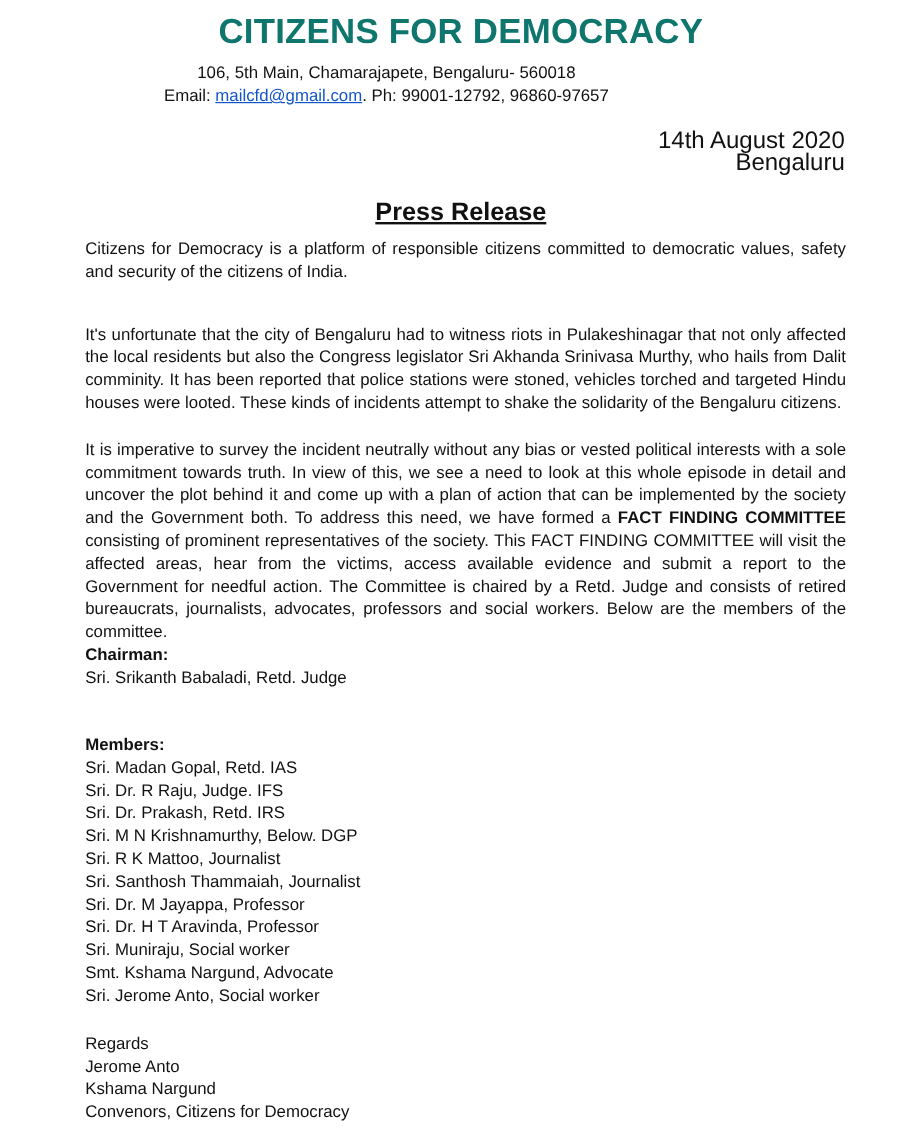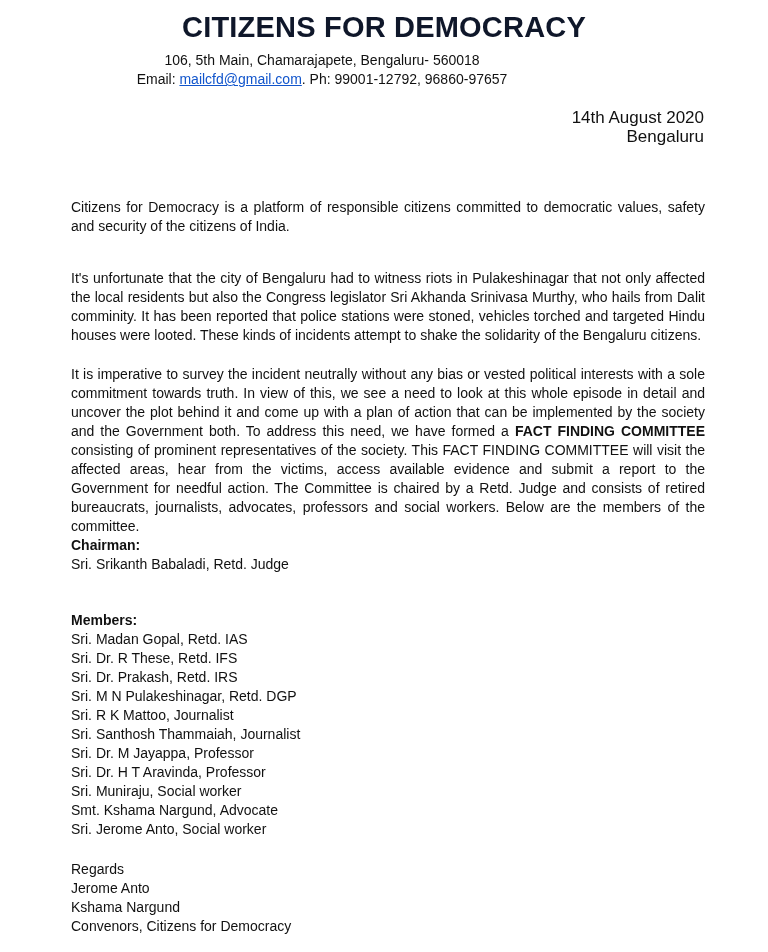"CITIZENS FOR DEMOCRACY" .org-title { color: #0f172a -> #0f766e }
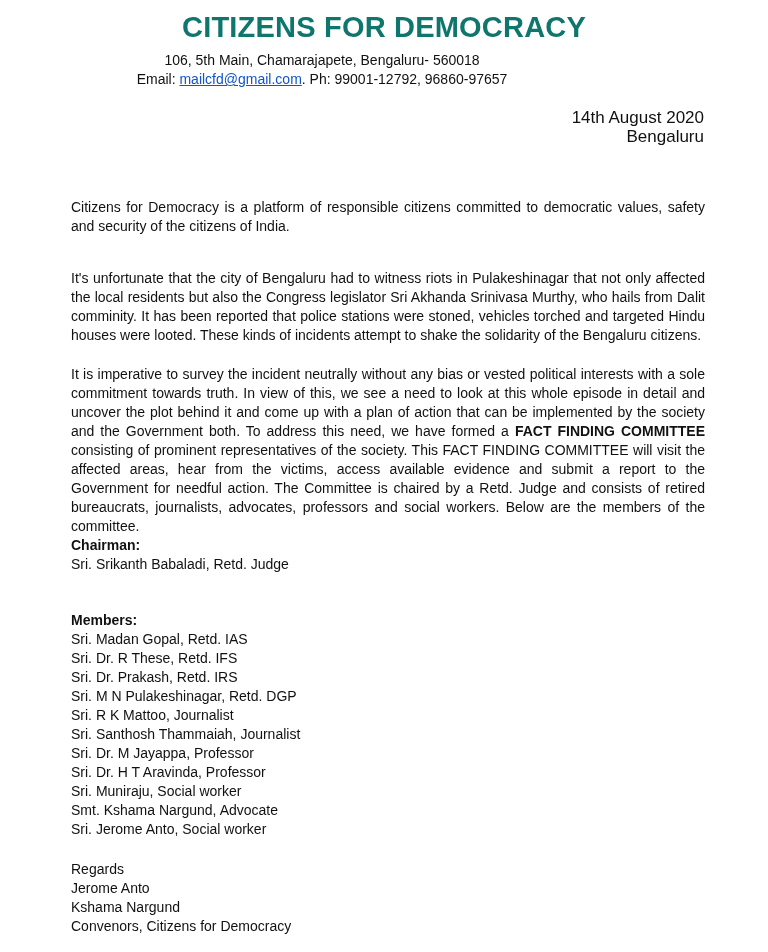"14th August 2020" .dateblock { font-size: 17px -> 20px }
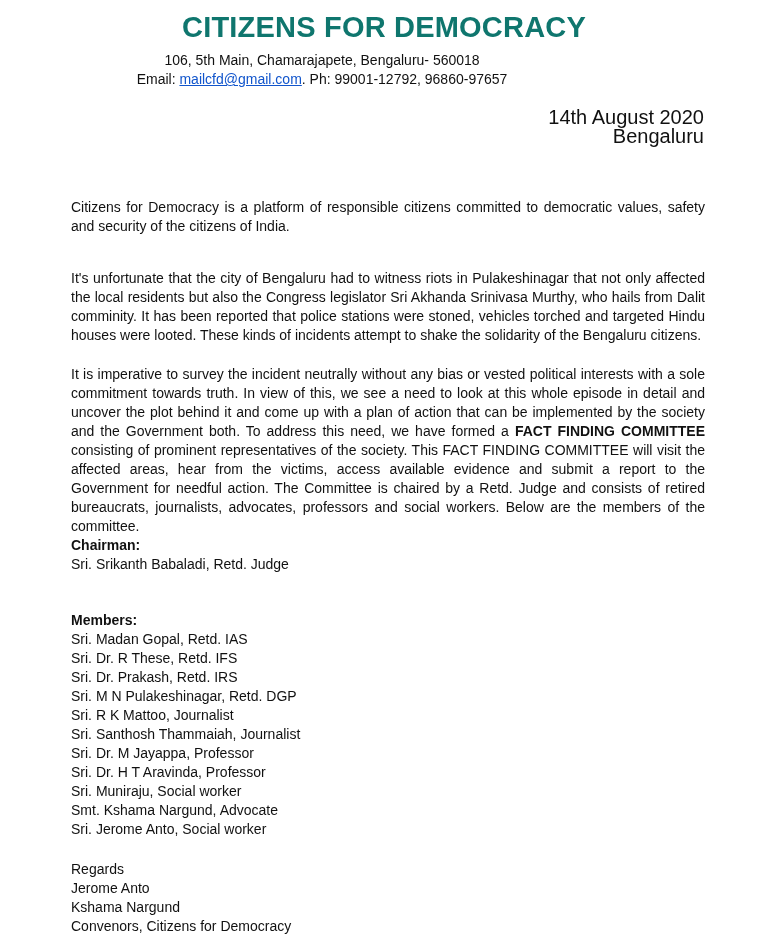"Press Release" div.heading { html: none -> <div>Press Release</div> }
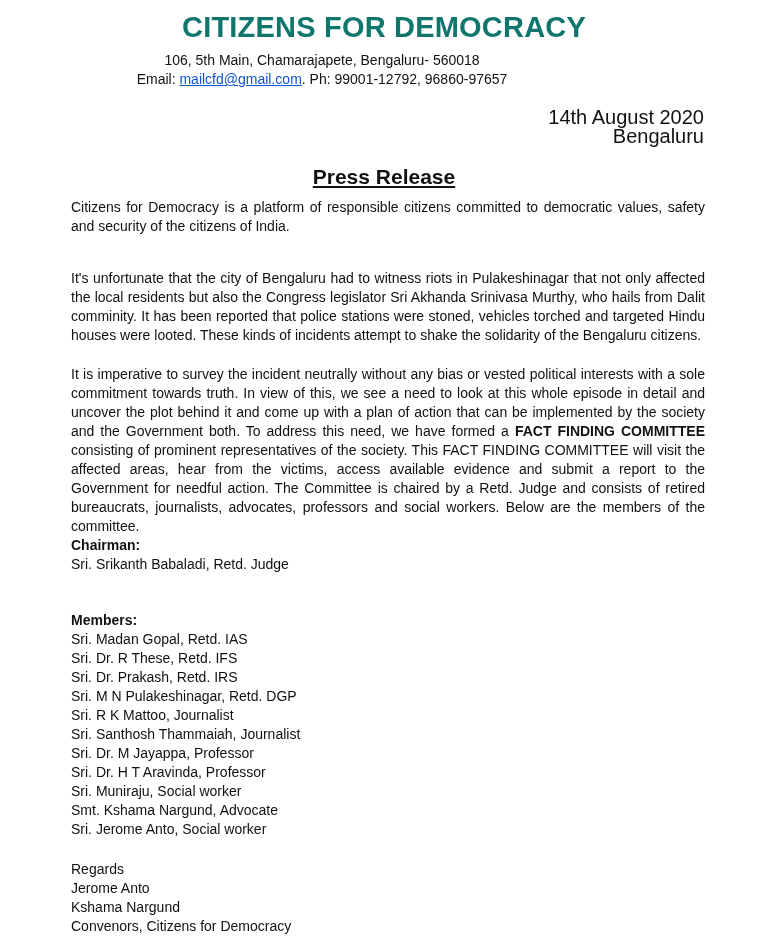"Sri. Dr. R These, Retd." div { text: These, Retd -> Raju, Judge }
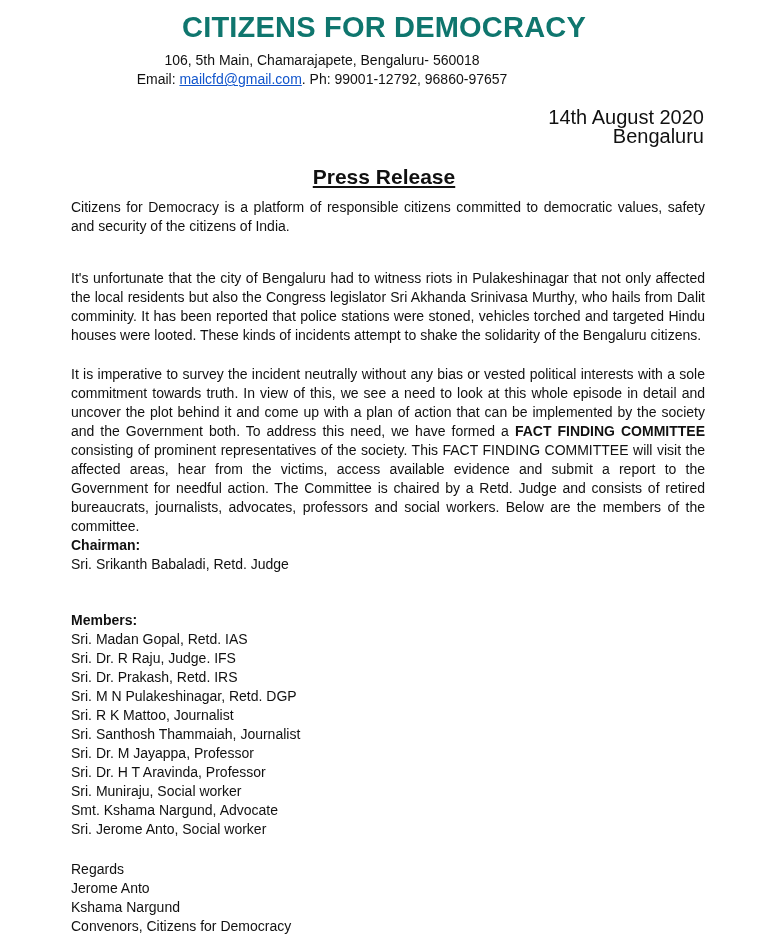"Sri. M N Pulakeshinagar, Retd." div { text: Pulakeshinagar, Retd -> Krishnamurthy, Below }
